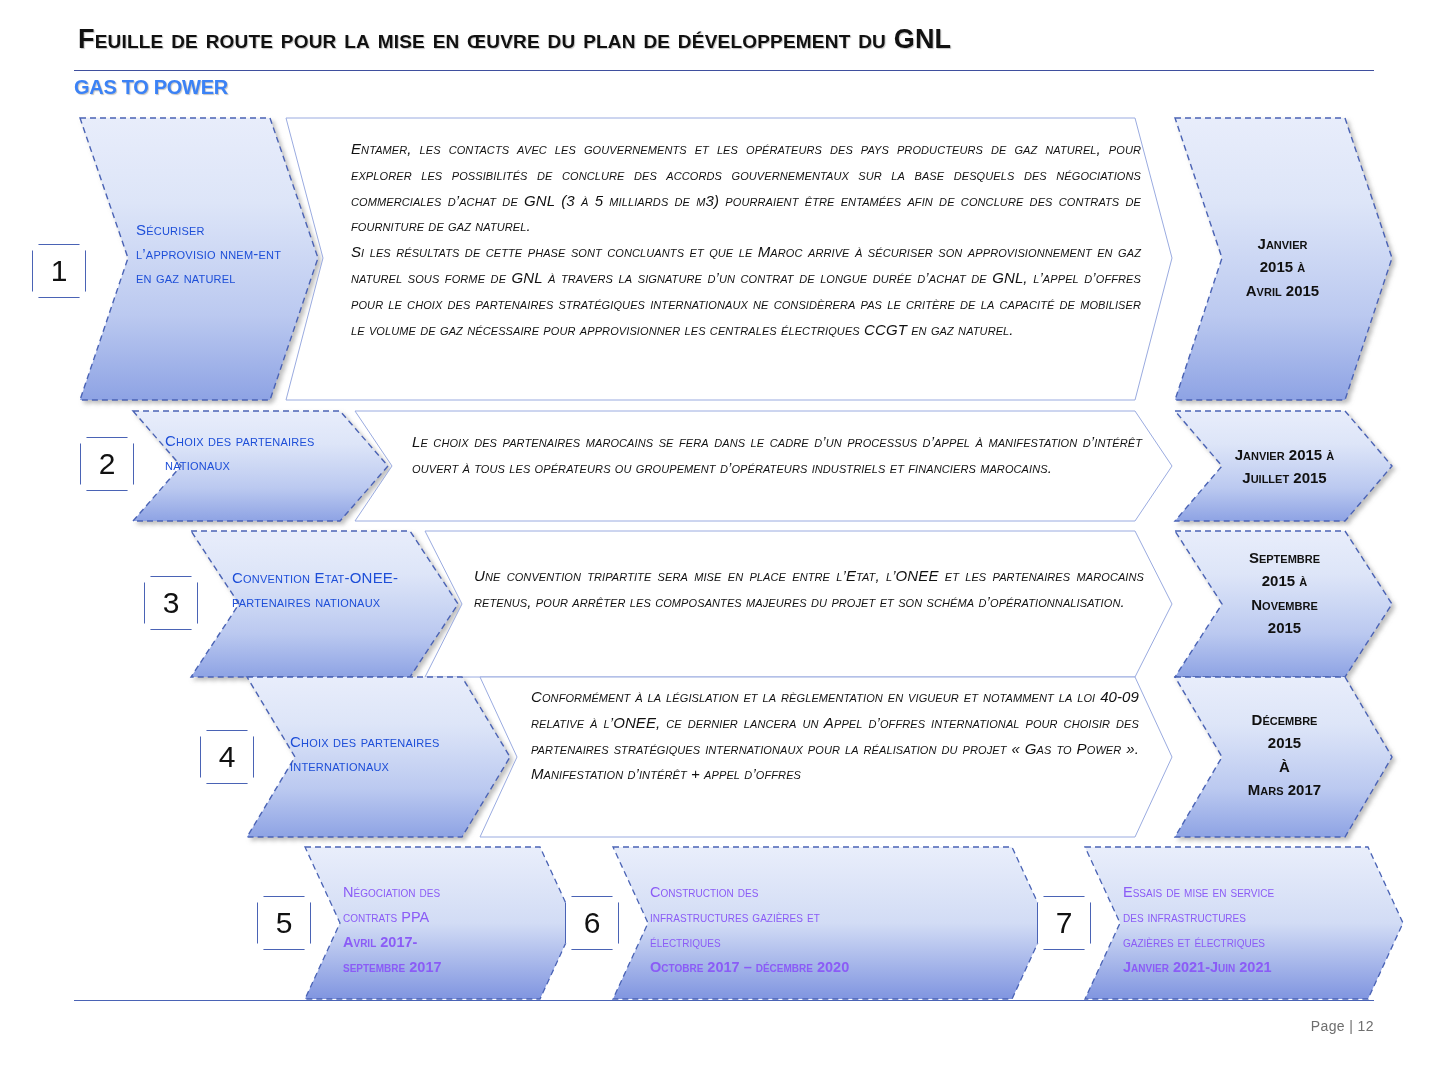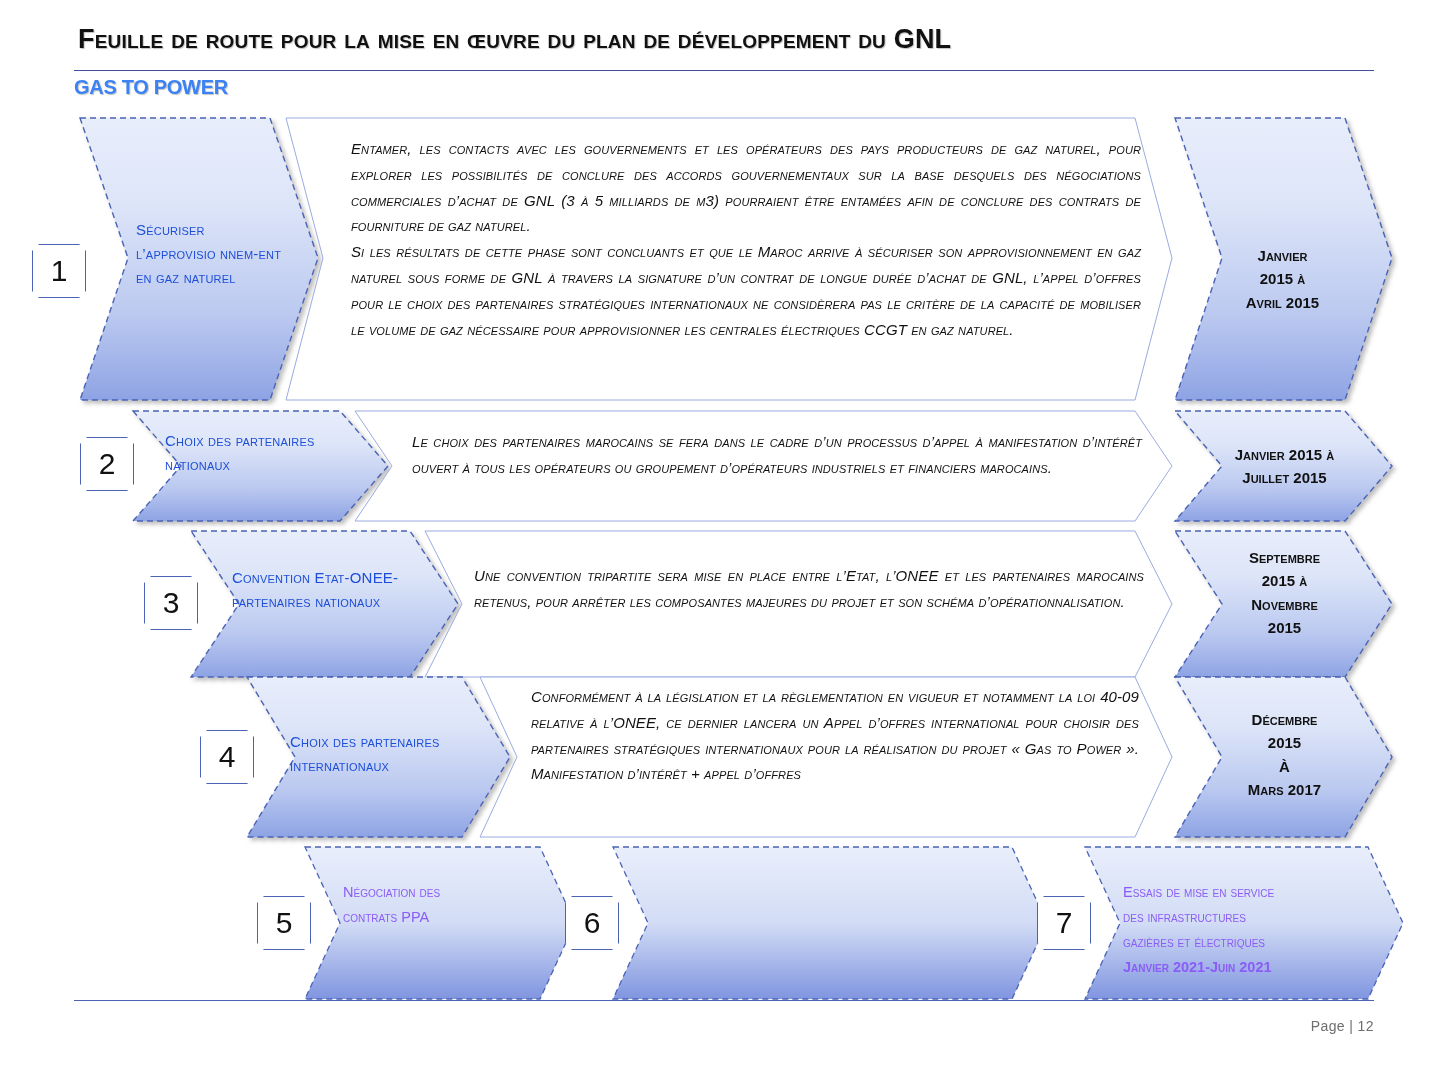"Janvier" div.date-label { top: 244px -> 232px }
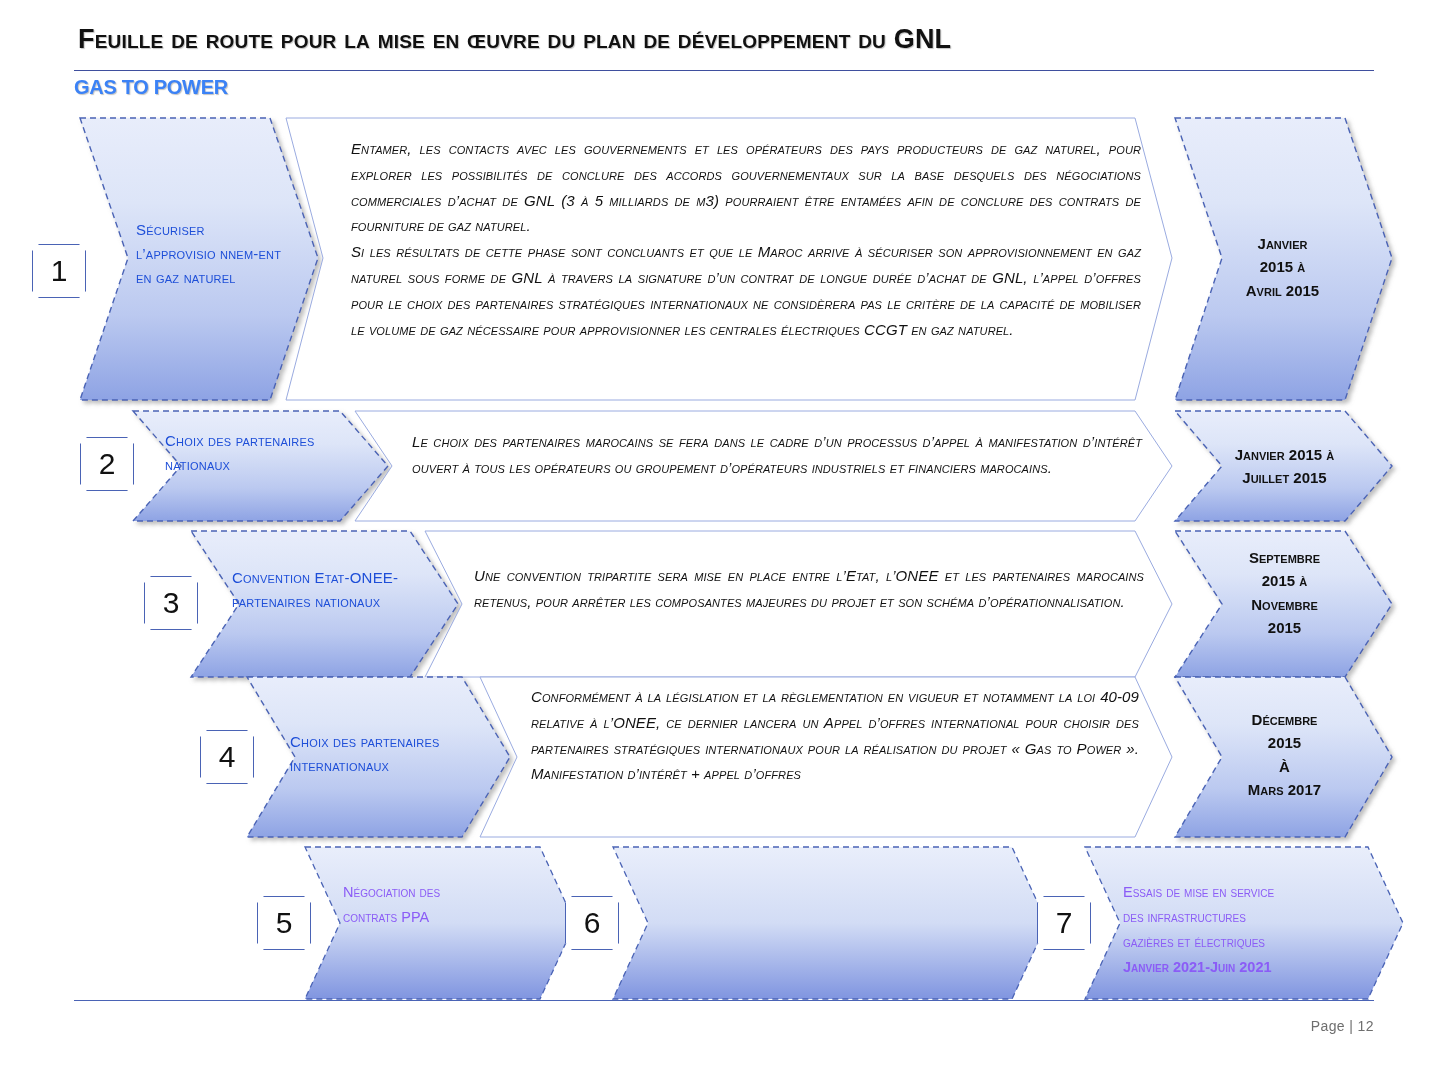"Construction des" div.bottom-text { html: none -> <div> <div>Construction des</div> <div>infrastructures gazières et</div> <div>électriques</div> <div>Octobre 2017 – décembre 2020</div> </div> }
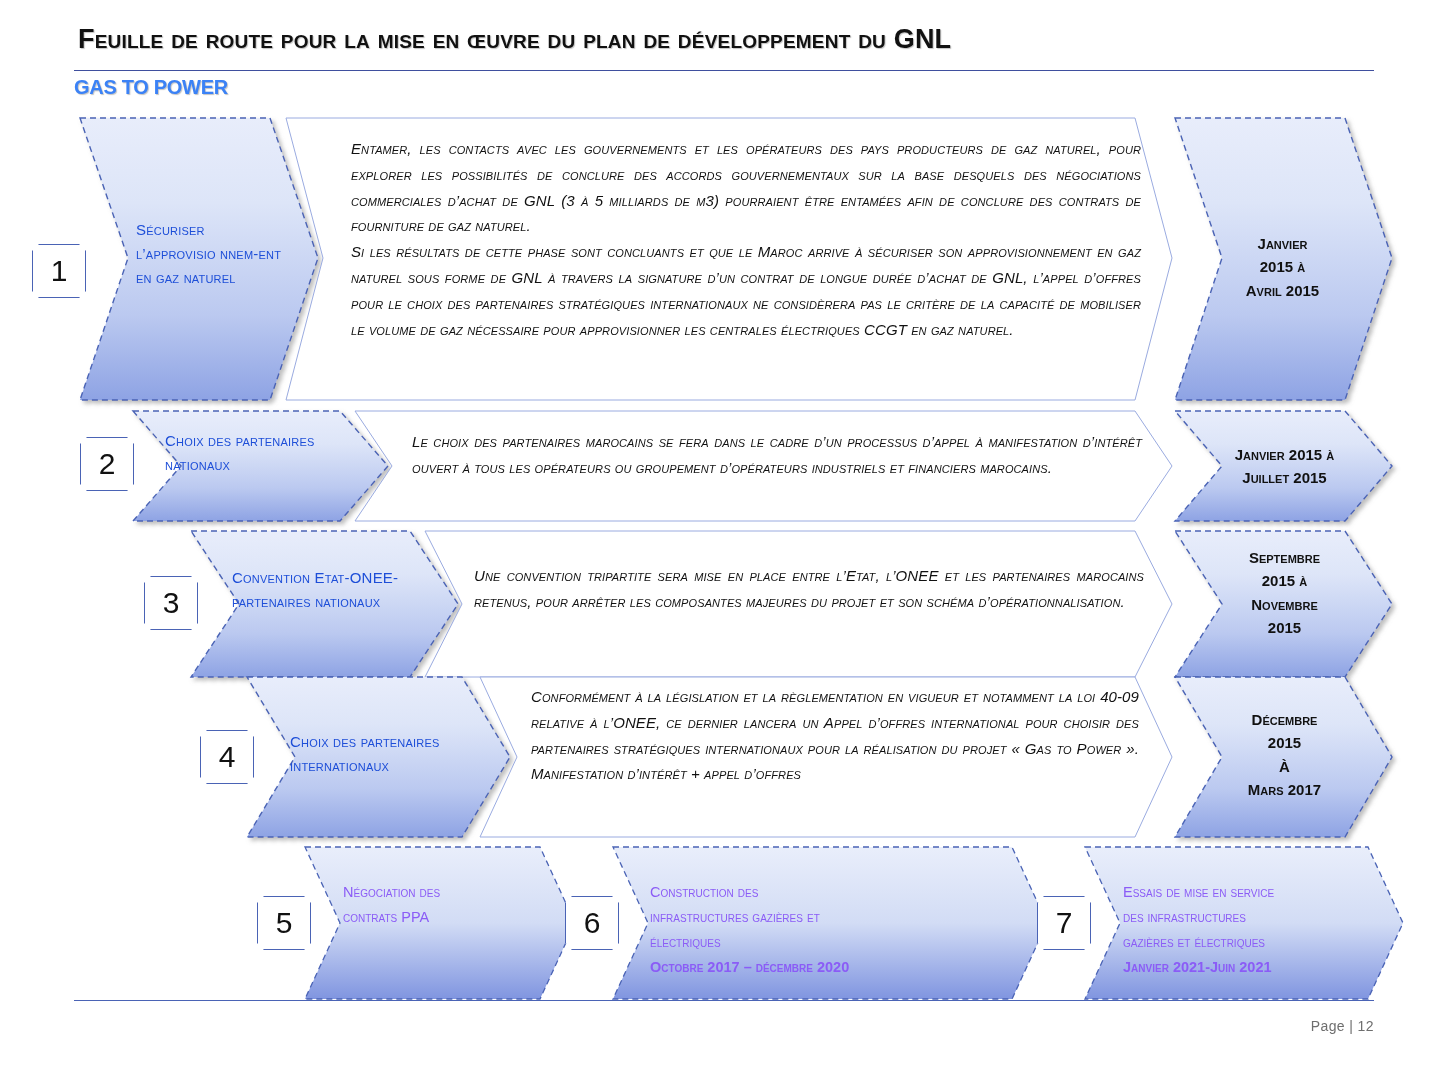"Avril 2017-" div { html: none -> <div>Avril 2017- septembre 2017</div> }
